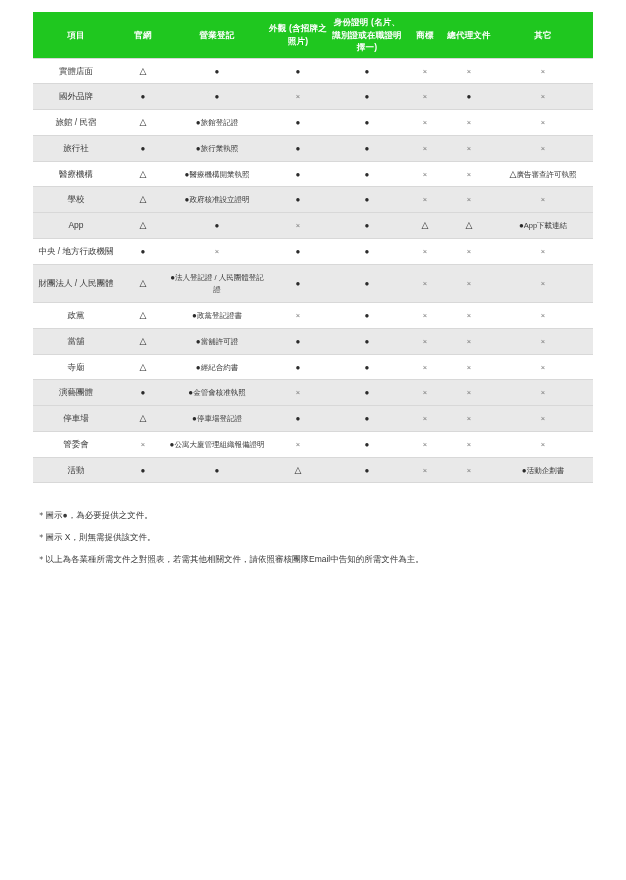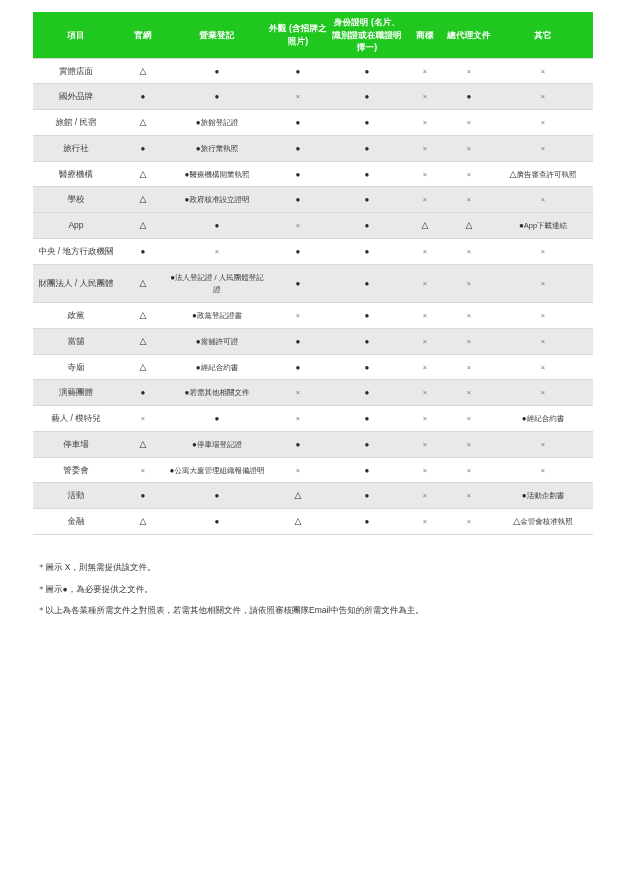"若需其他相關文件" span.cell-note { text: 若需其他相關文件 -> 金管會核准執照 }
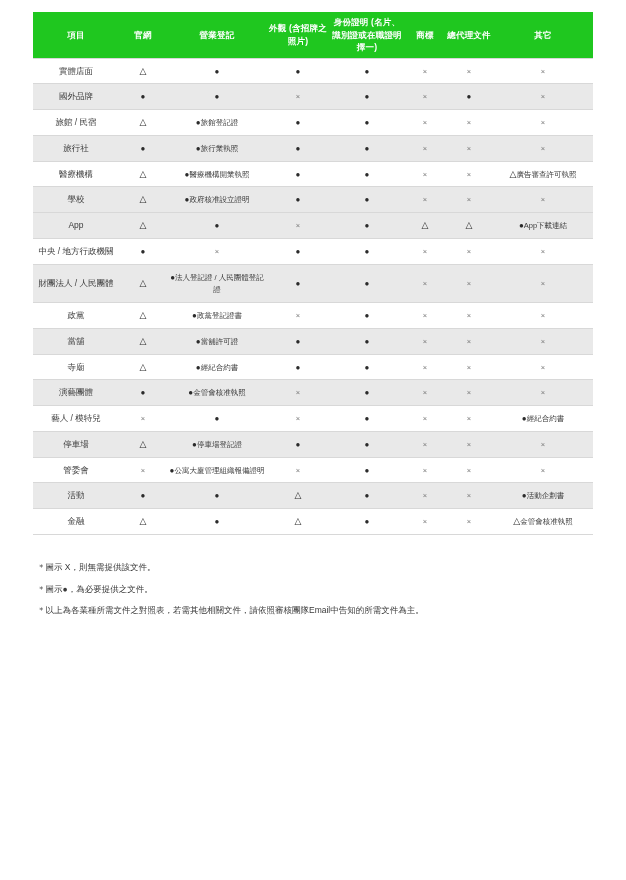"藝人 / 模特兒" tr.odd { html: <tr> <td>藝人 / 模特兒</td> <td><span>×</span></td> <td><span>●</span></td> <td><span>×</span></td> <td><span>●</span></td> <td><span>×</span></td> <td><span>×</span></td> <td><span>●</span><span>經紀合約書</span></td> </tr> -> none }
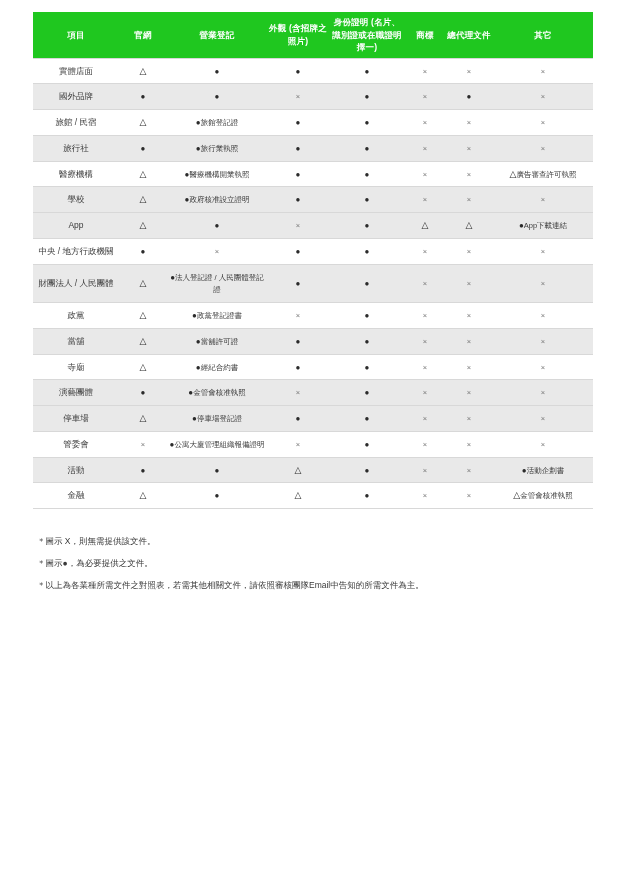"金融" tr.odd { html: <tr> <td>金融</td> <td><span>△</span></td> <td><span>●</span></td> <td><span>△</span></td> <td><span>●</span></td> <td><span>×</span></td> <td><span>×</span></td> <td><span>△</span><span>金管會核准執照</span></td> </tr> -> none }
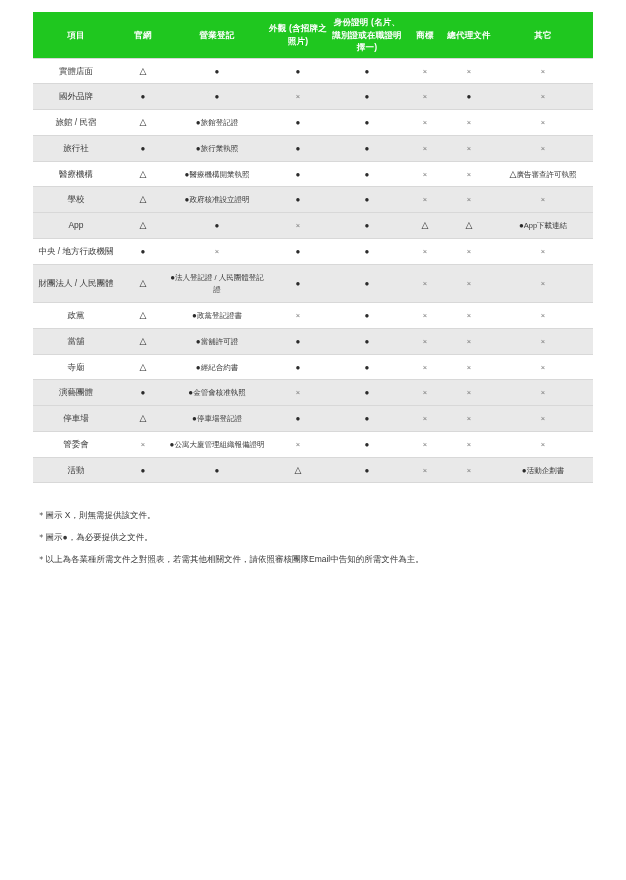"＊圖示 X，則無需提供該文件。" p { order: before "＊圖示●，為必要提供之文件。" -> after "＊圖示●，為必要提供之文件。" }
